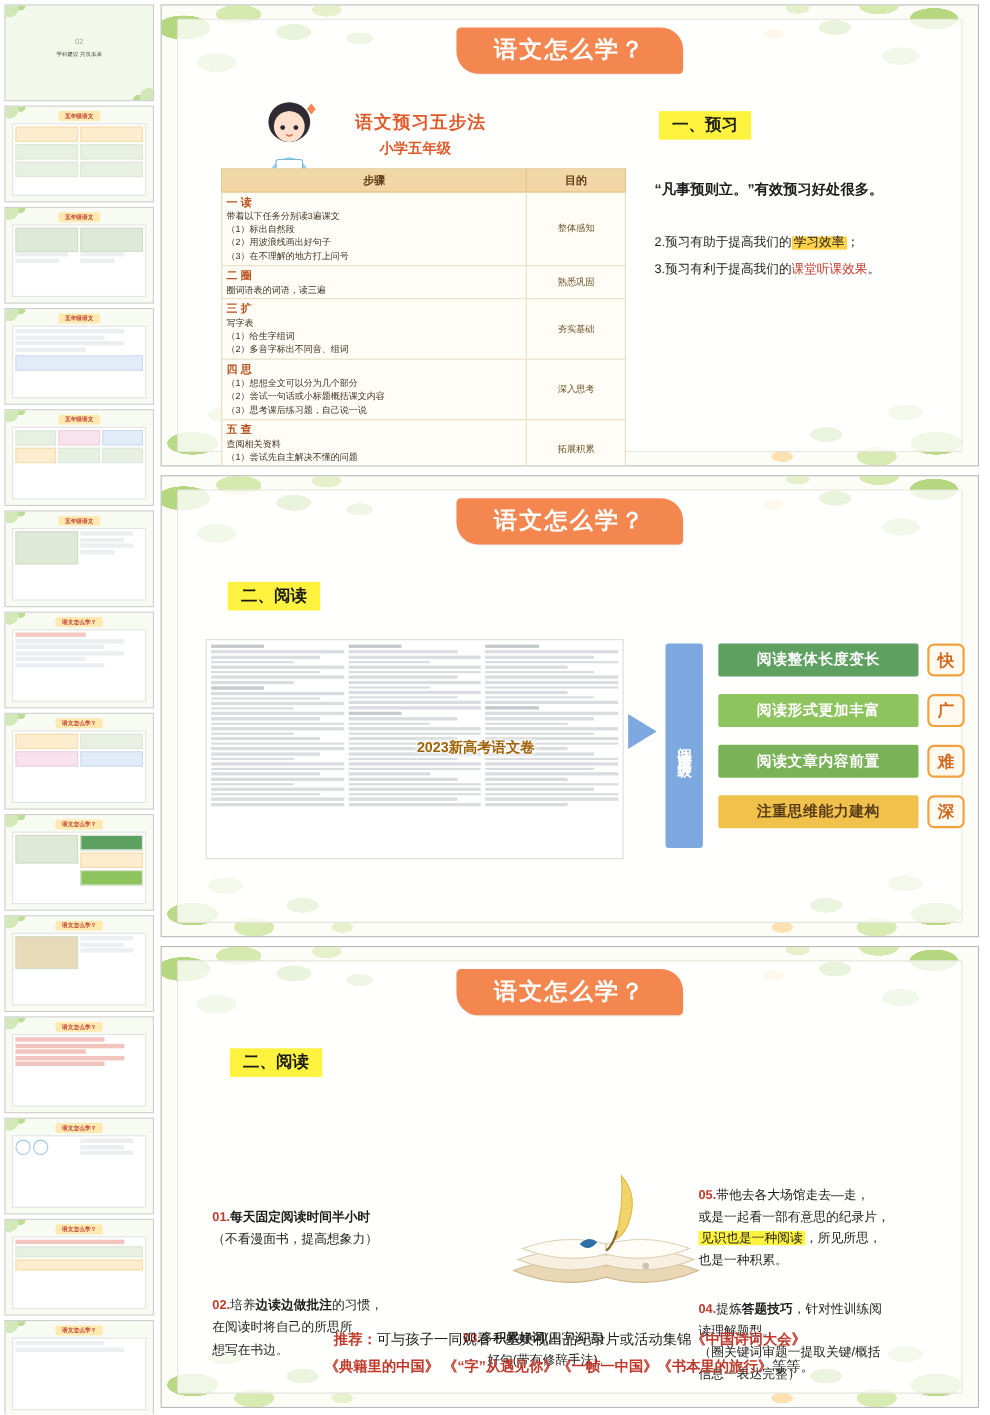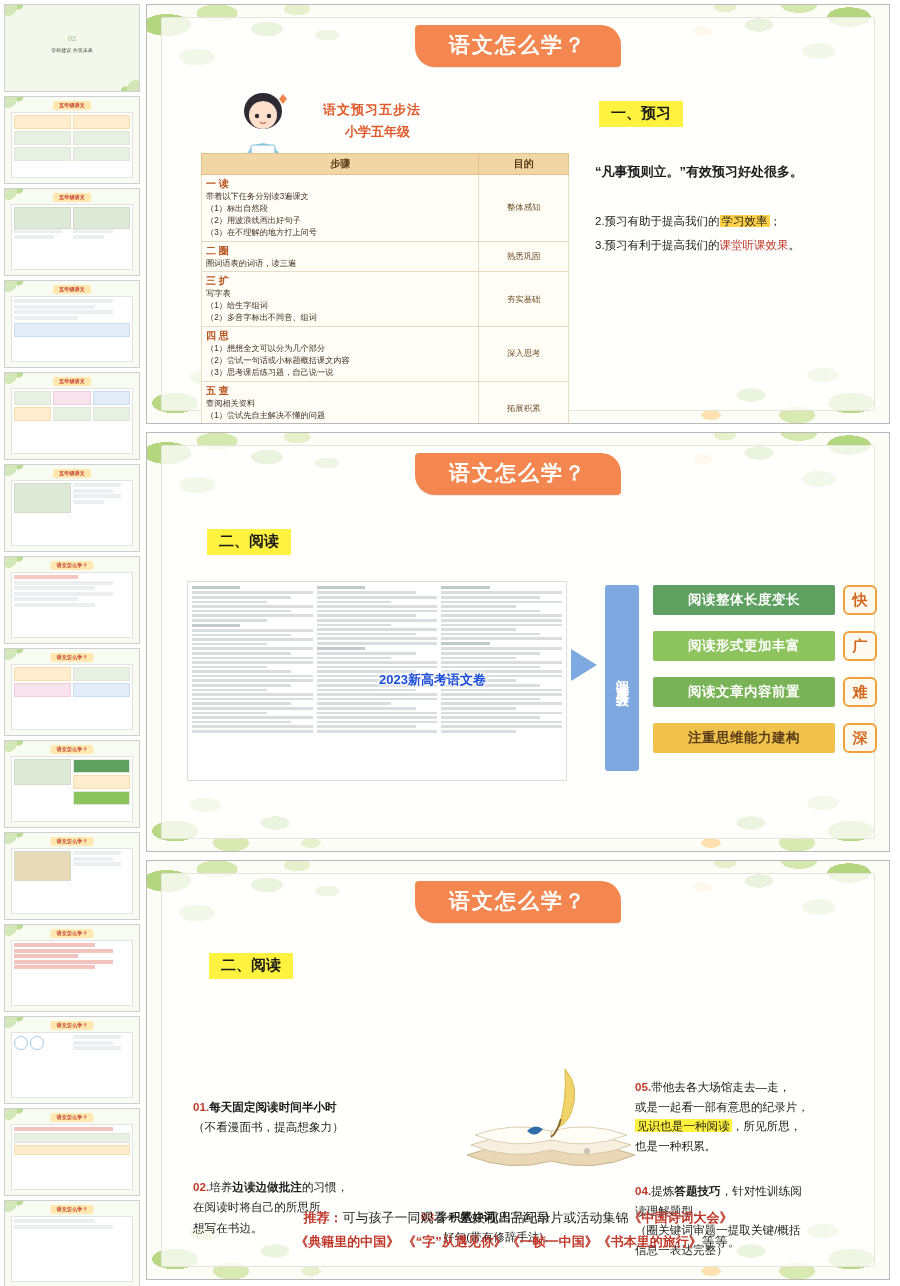"语文预习五步法" #s1 .fivestep .l1 { font-size: 13px -> 16px }
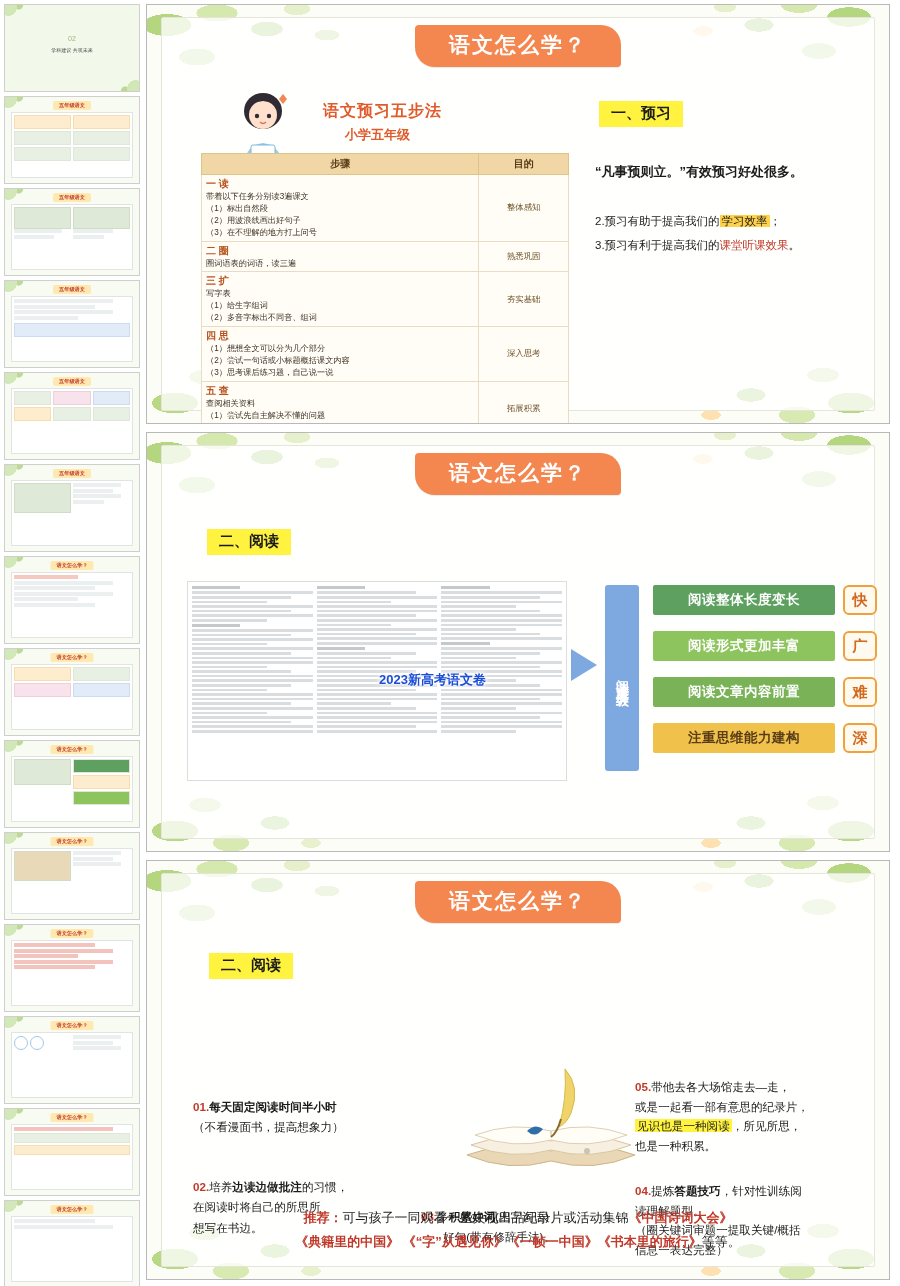"2023新高考语文卷" #s2 .paper-label { color: #1d4ed8 -> #a16207 }
